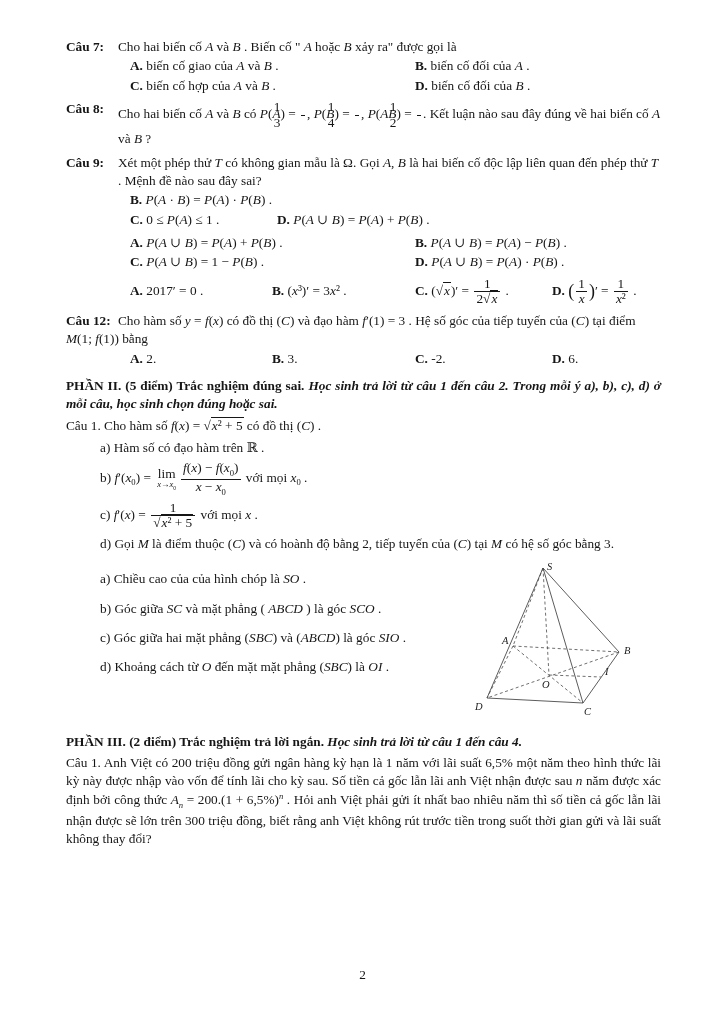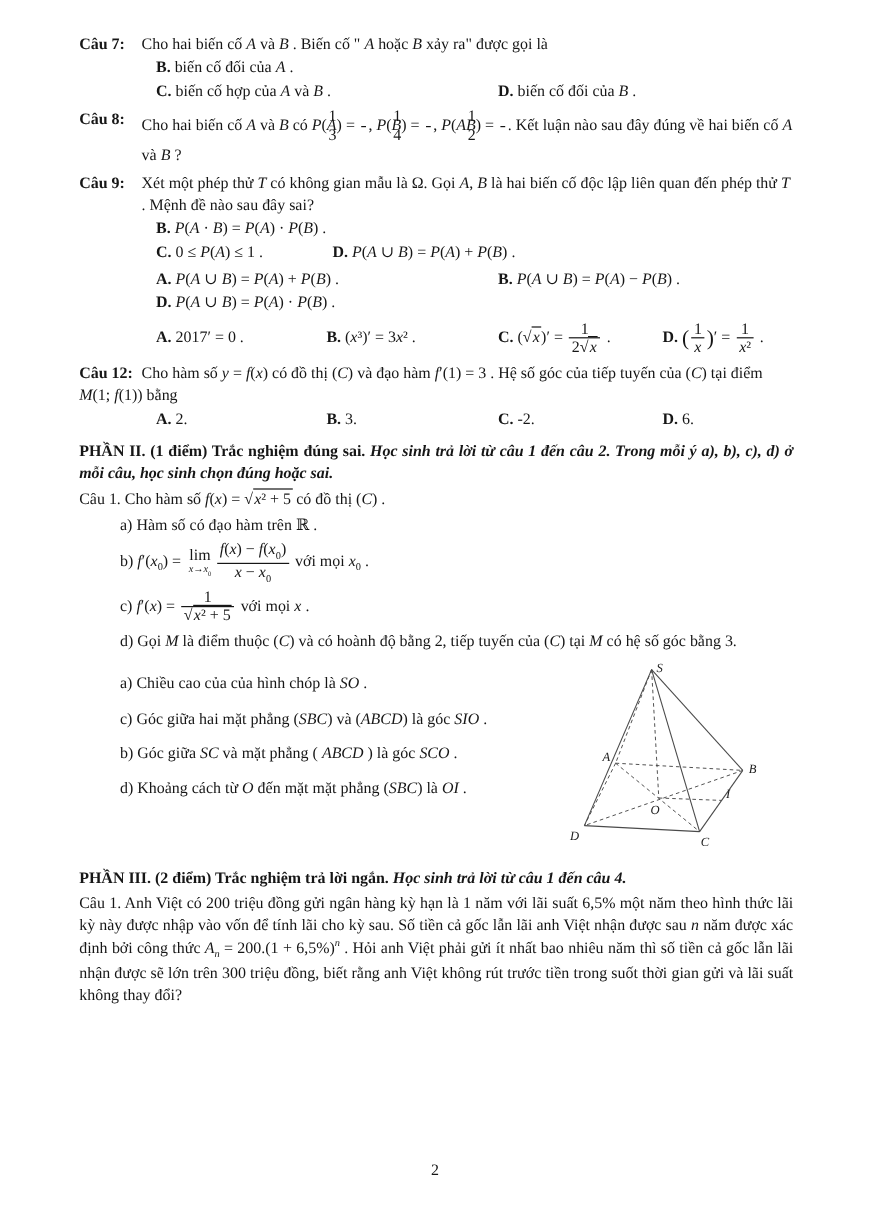"Câu 7: Cho hai biến" .sheet { padding: 28px 64px 0 66px -> 38px 64px 0 66px }
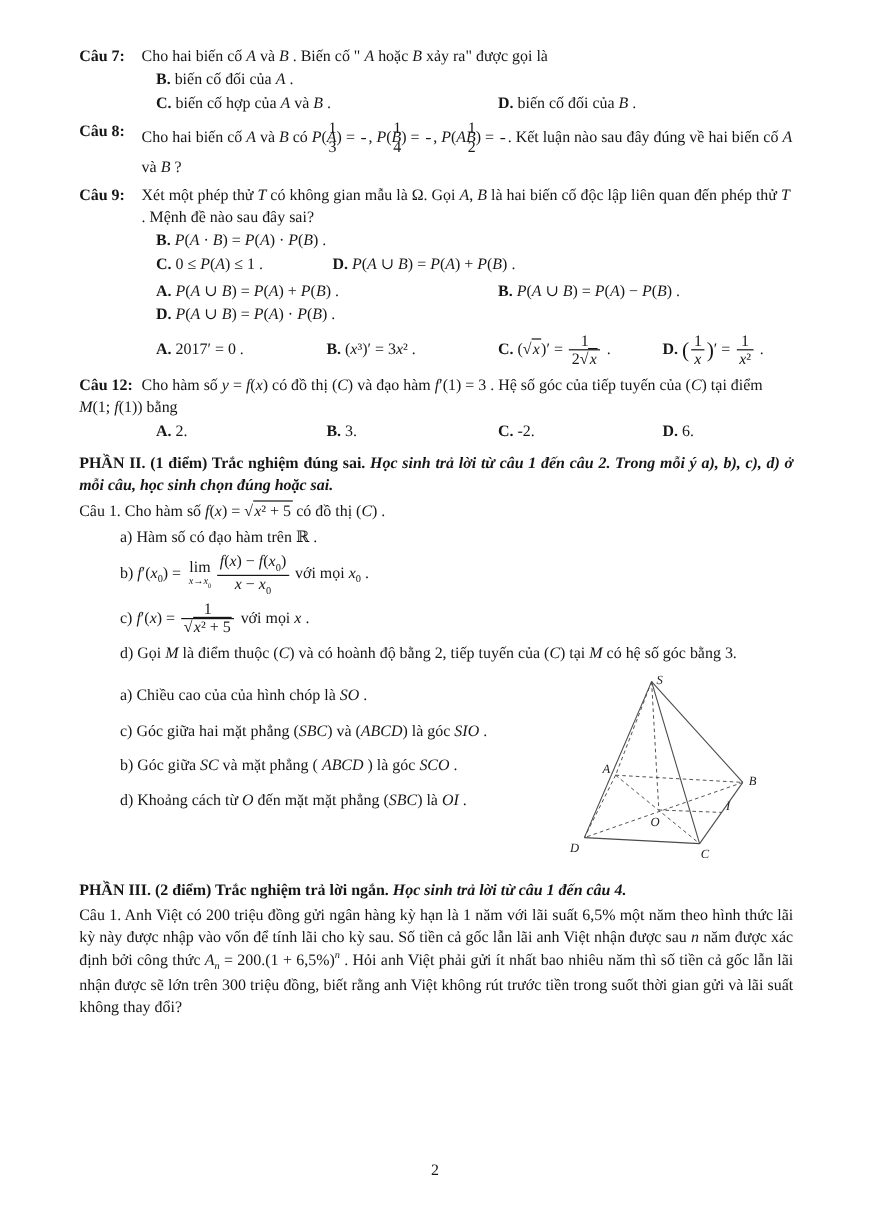"A. biến cố giao của" span.opt { html: none -> <span><b>A.</b> biến cố giao của <i>A</i> và <i>B</i> .</span> }
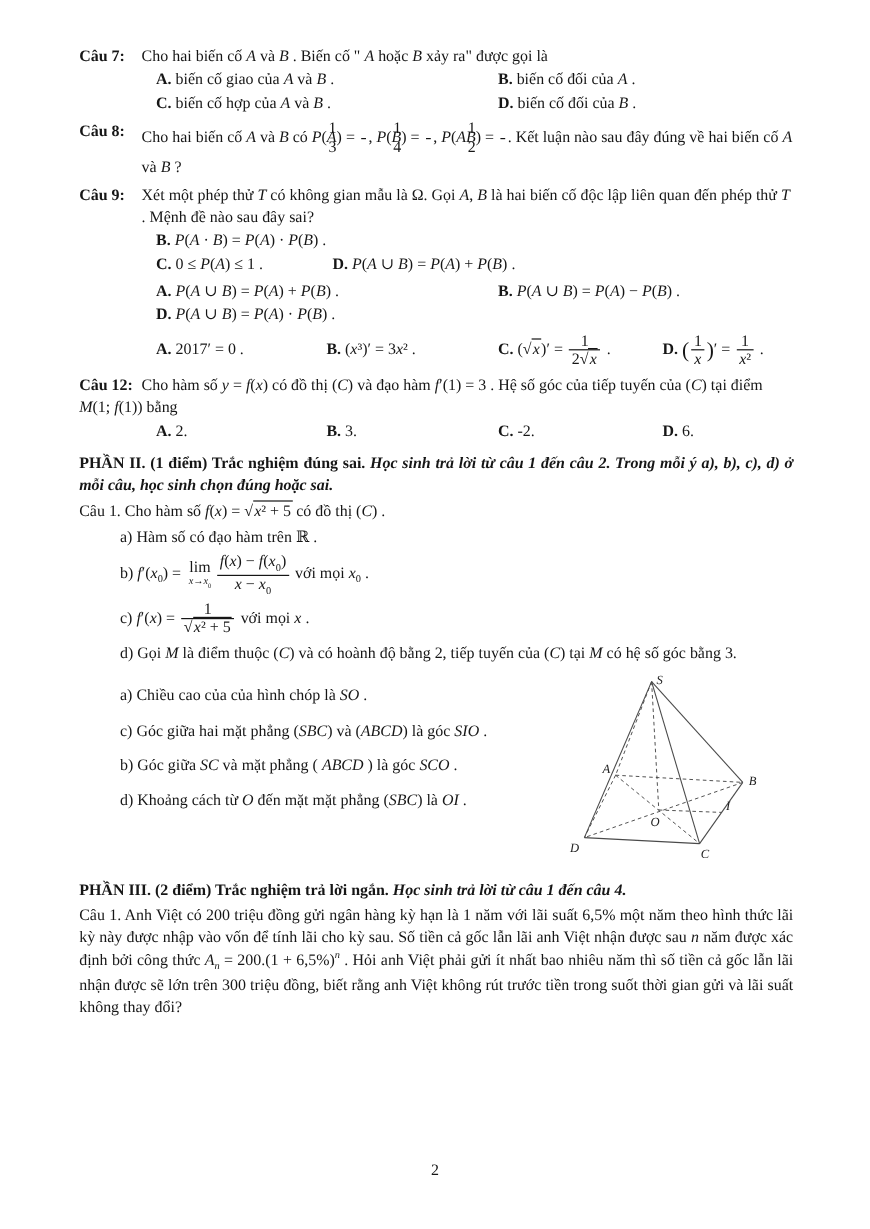"C. P(A ∪ B) =" span.opt { html: none -> <span><b>C.</b> <i>P</i>(<i>A</i> ∪ <i>B</i>) = 1 − <i>P</i>(<i>B</i>) .</span> }
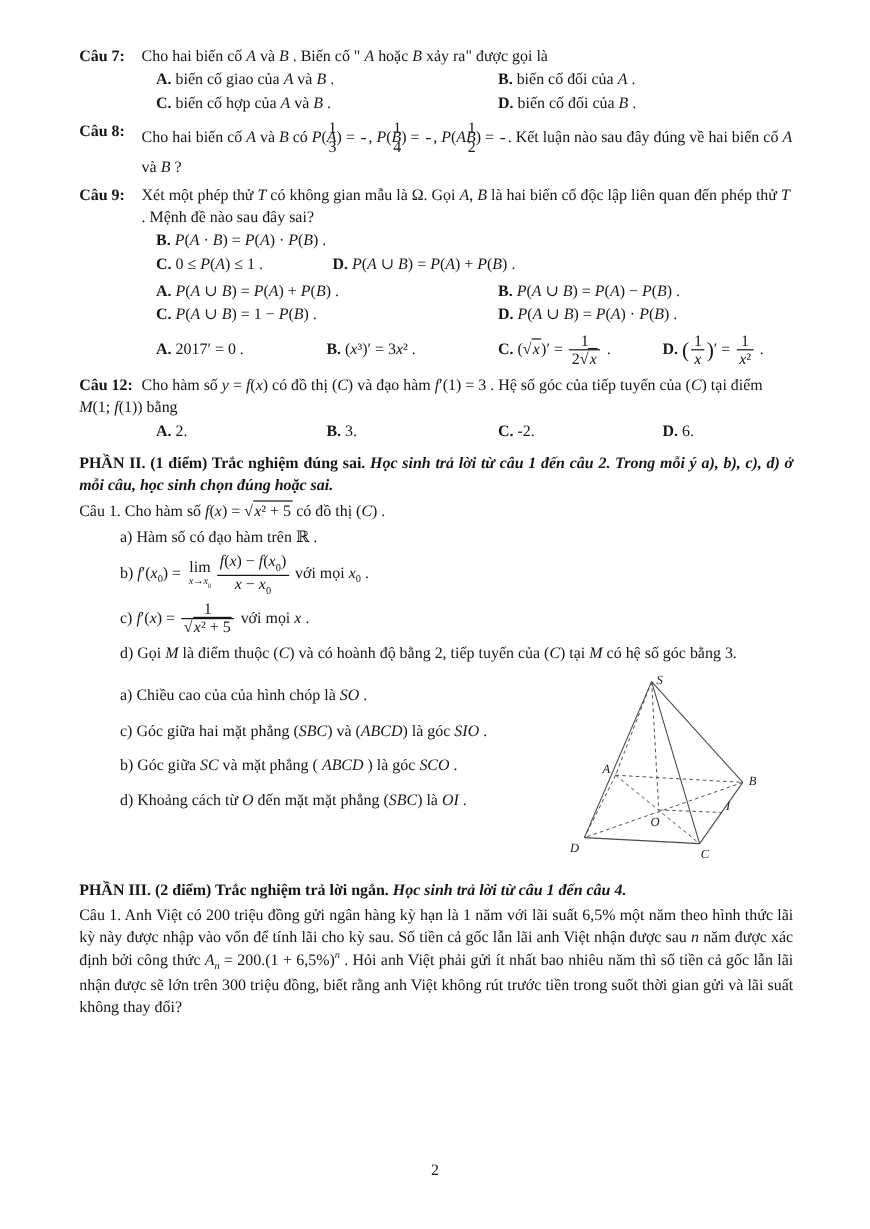"PHẦN II. (1 điểm) Trắc" span { text: 1 -> 5 }
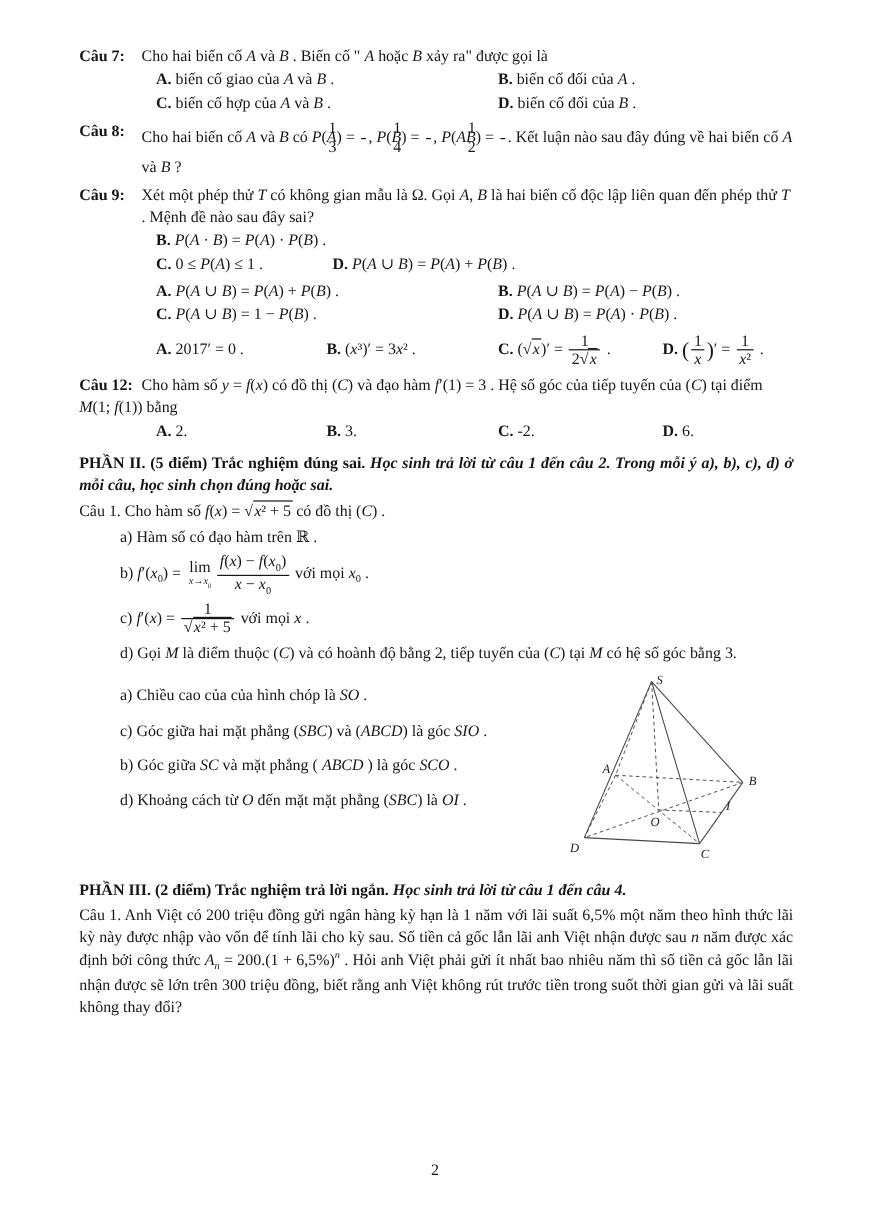"c) Góc giữa hai mặt" div.sub2 { order: before "b) Góc giữa SC và" -> after "b) Góc giữa SC và" }
